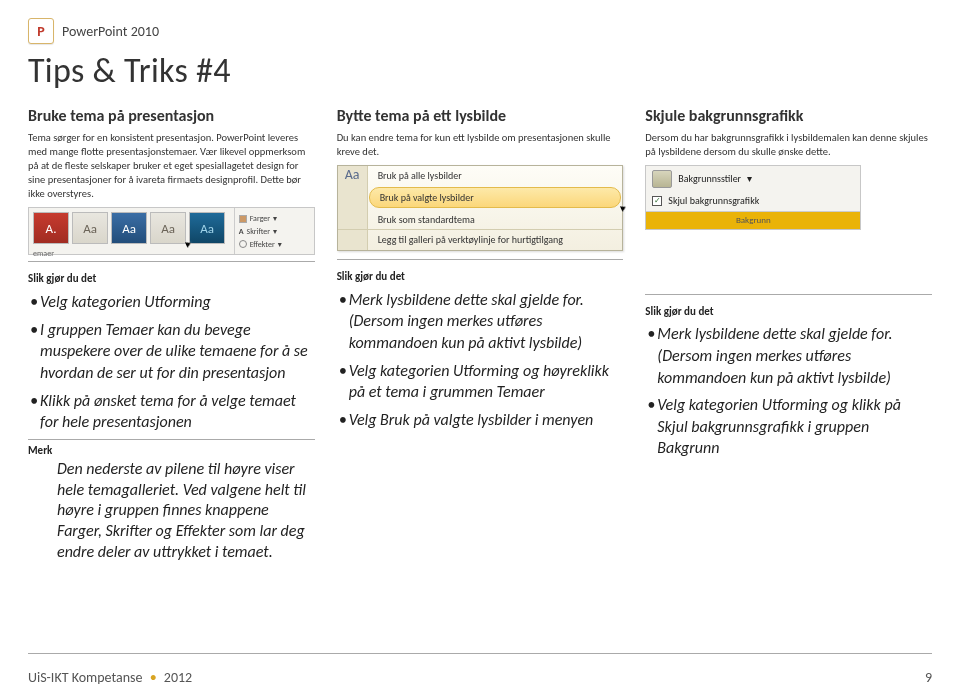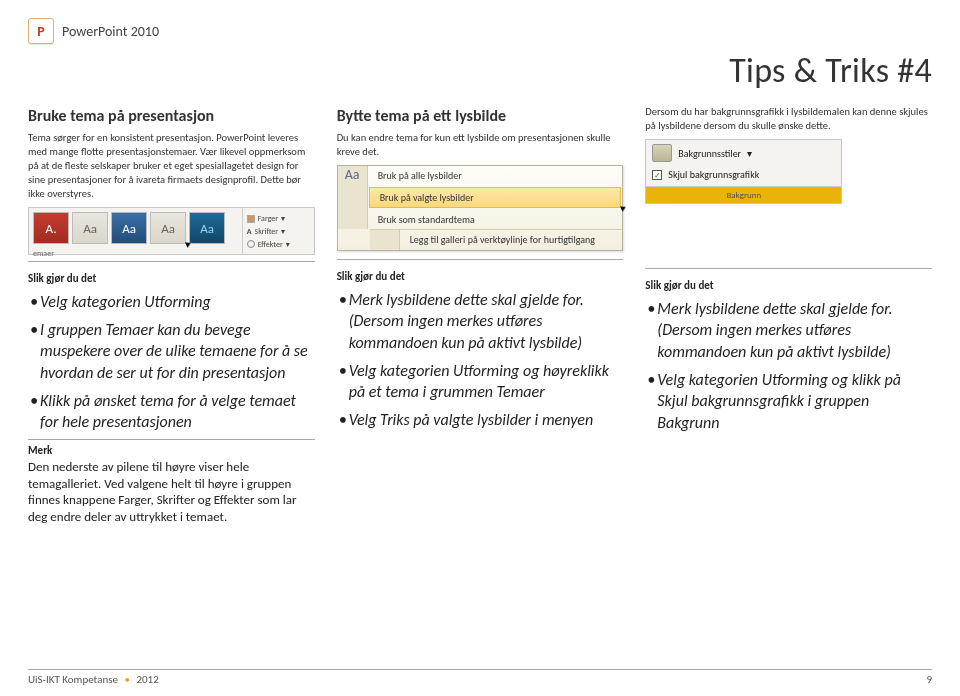"Tips & Triks #4" .tip-title { text-align: right -> none }
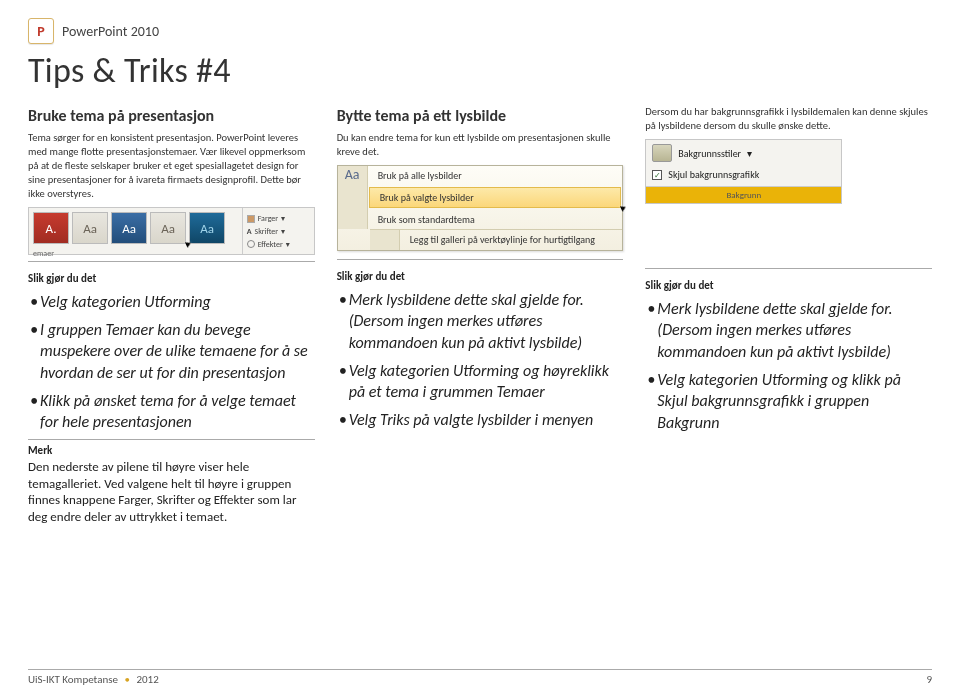"Skjule bakgrunnsgrafikk" div.h2 { html: none -> <div>Skjule bakgrunnsgrafikk</div> }
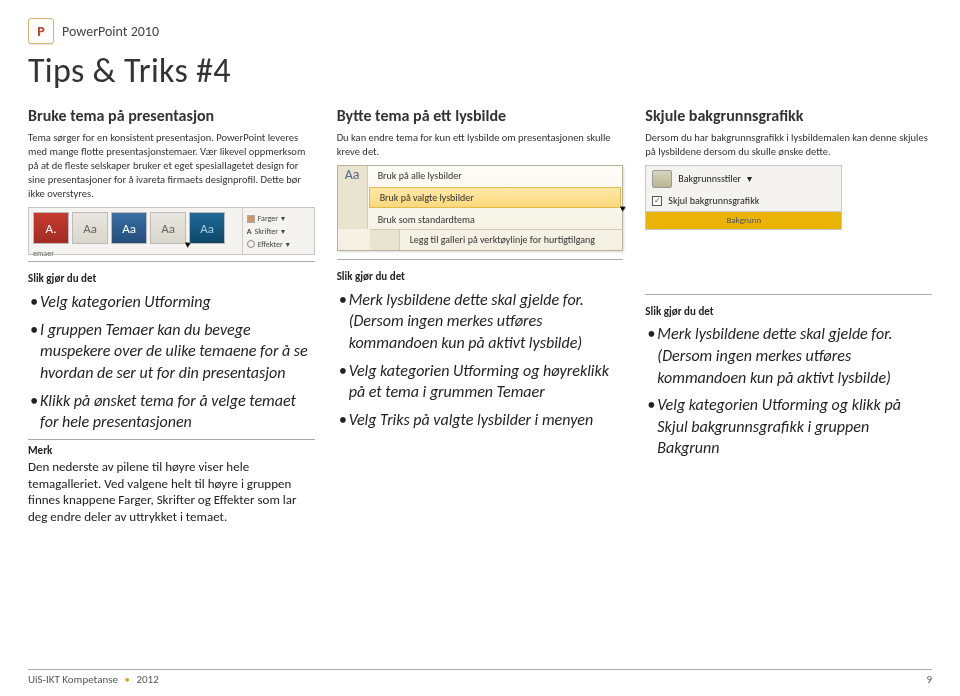"Bakgrunnsstiler" .bg-panel { width: 197px -> 216px }
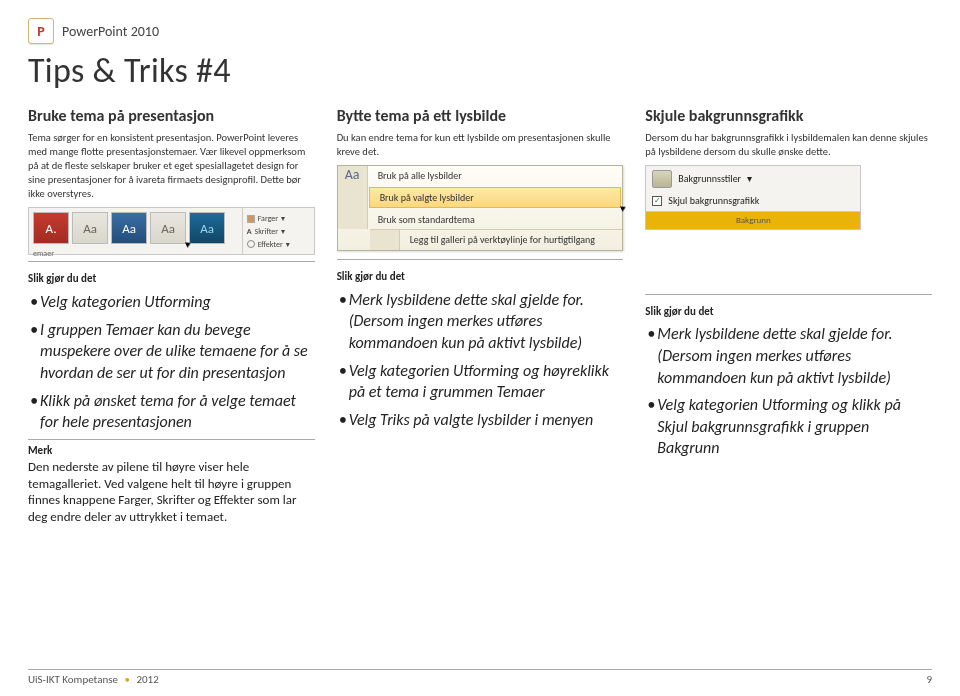"Bruk på valgte lysbilder" .ctx-row.sel .ctx-text { border-radius: 0 -> 10px }
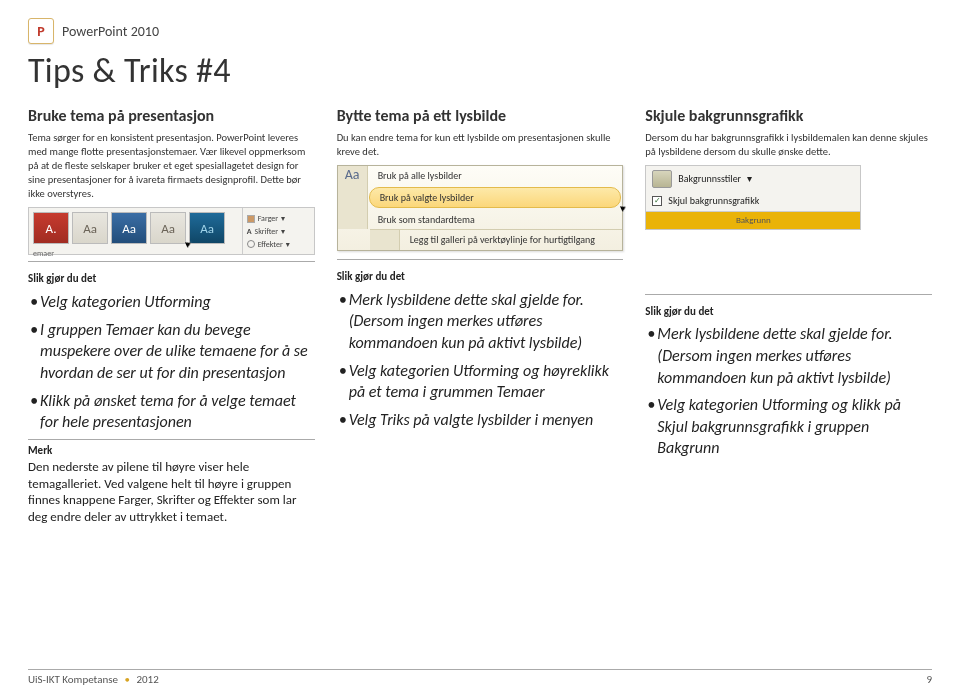"Farger" .strip-right { width: 72px -> 80px }
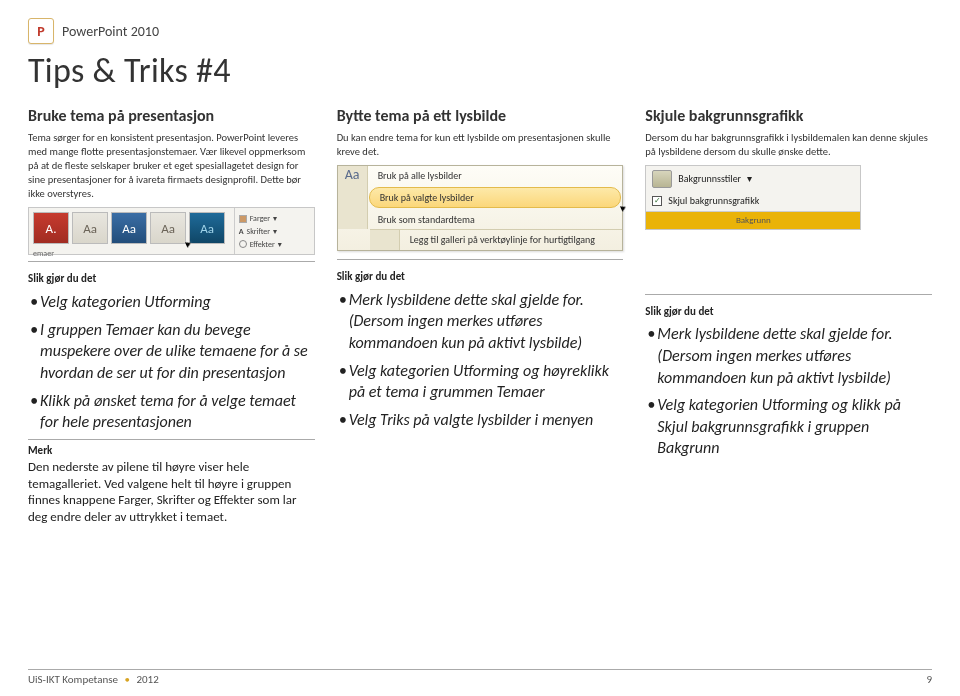"Legg til galleri på verktøylinje" div.ctx-row { margin-left: 32px -> none }
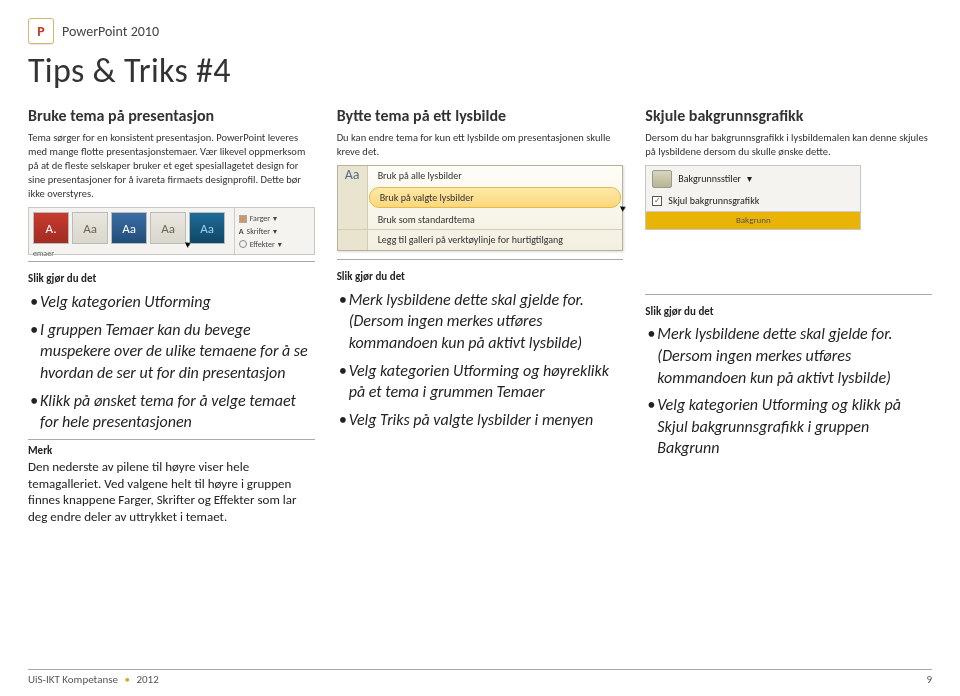"Velg Triks på valgte lysbilder" li { text: Triks -> Bruk }
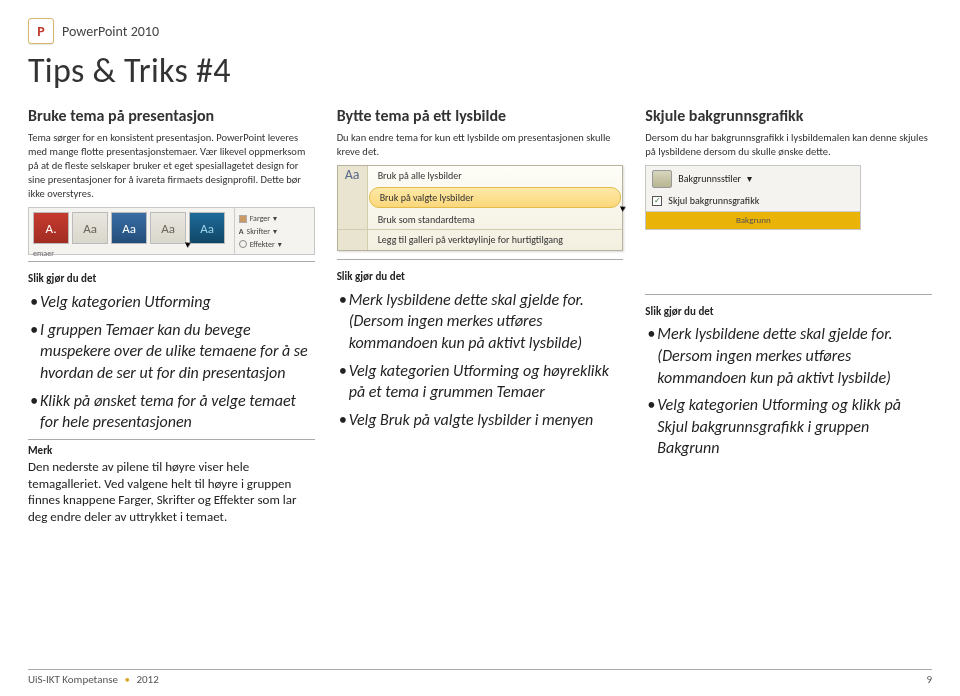"Den nederste av pilene til" .merk-body { font-size: 13px -> 16px; font-style: none -> italic; margin-left: none -> 29px }
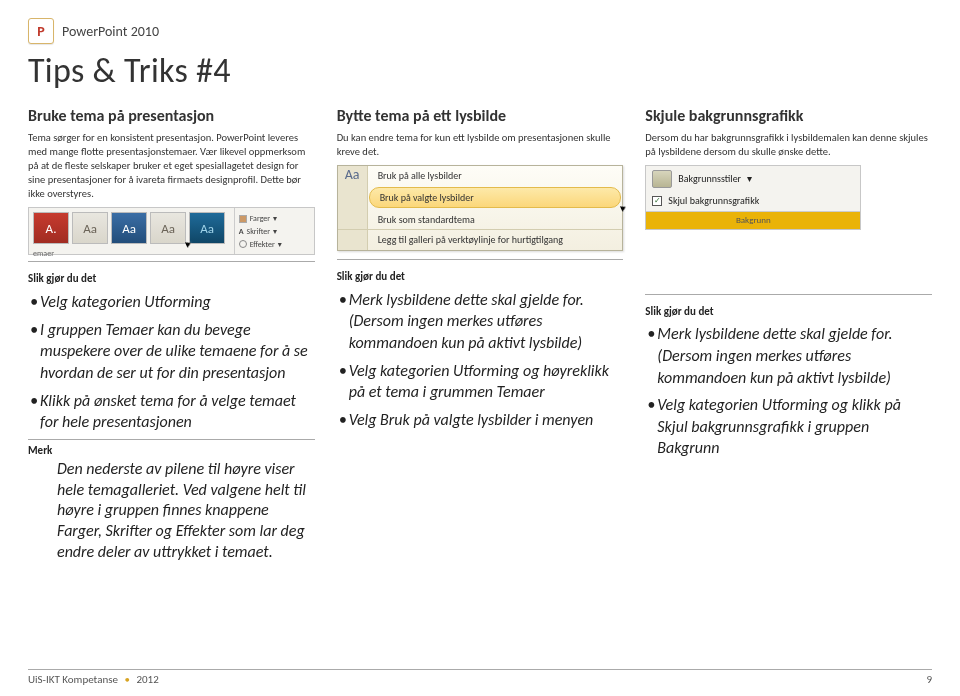"UiS-IKT Kompetanse • 2012" .footer { font-size: 11px -> 14px; padding-top: 3px -> 15px }
